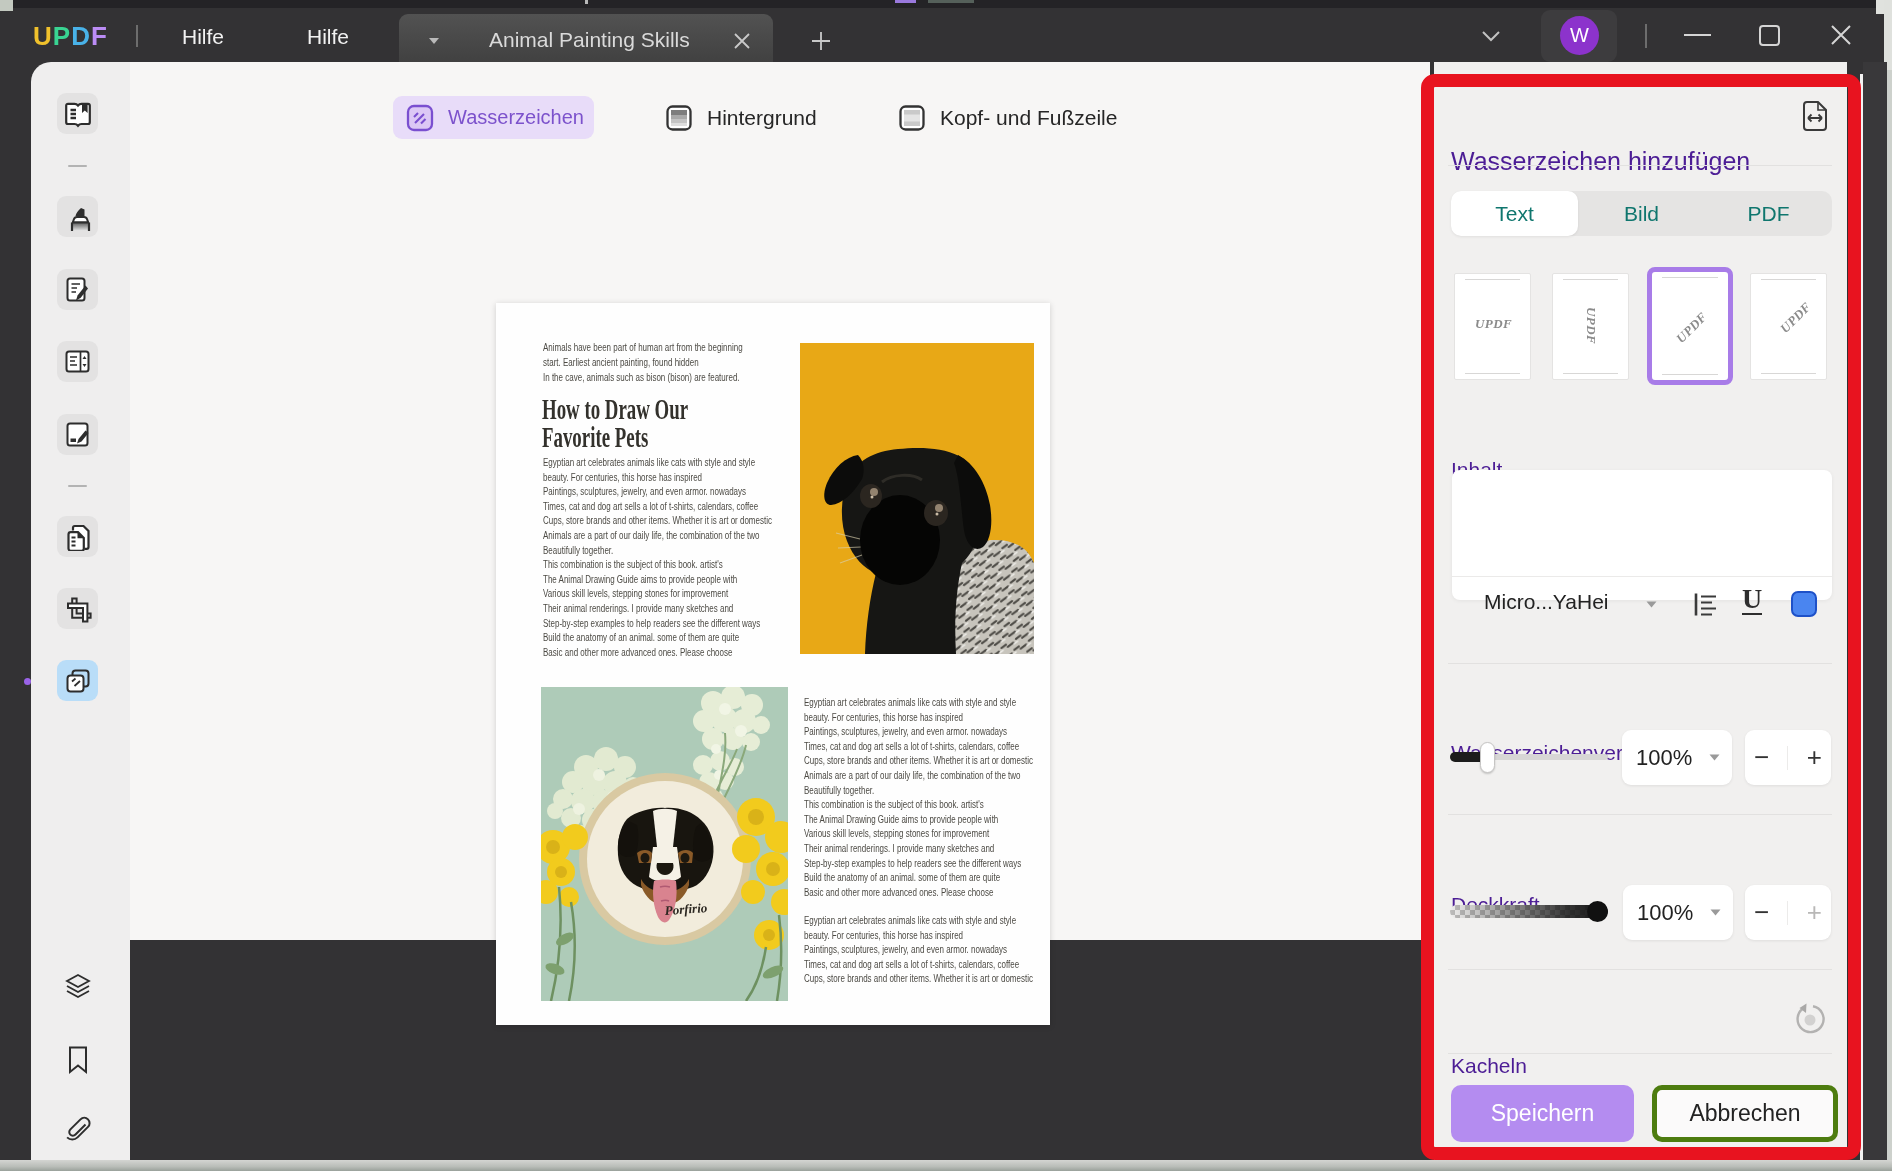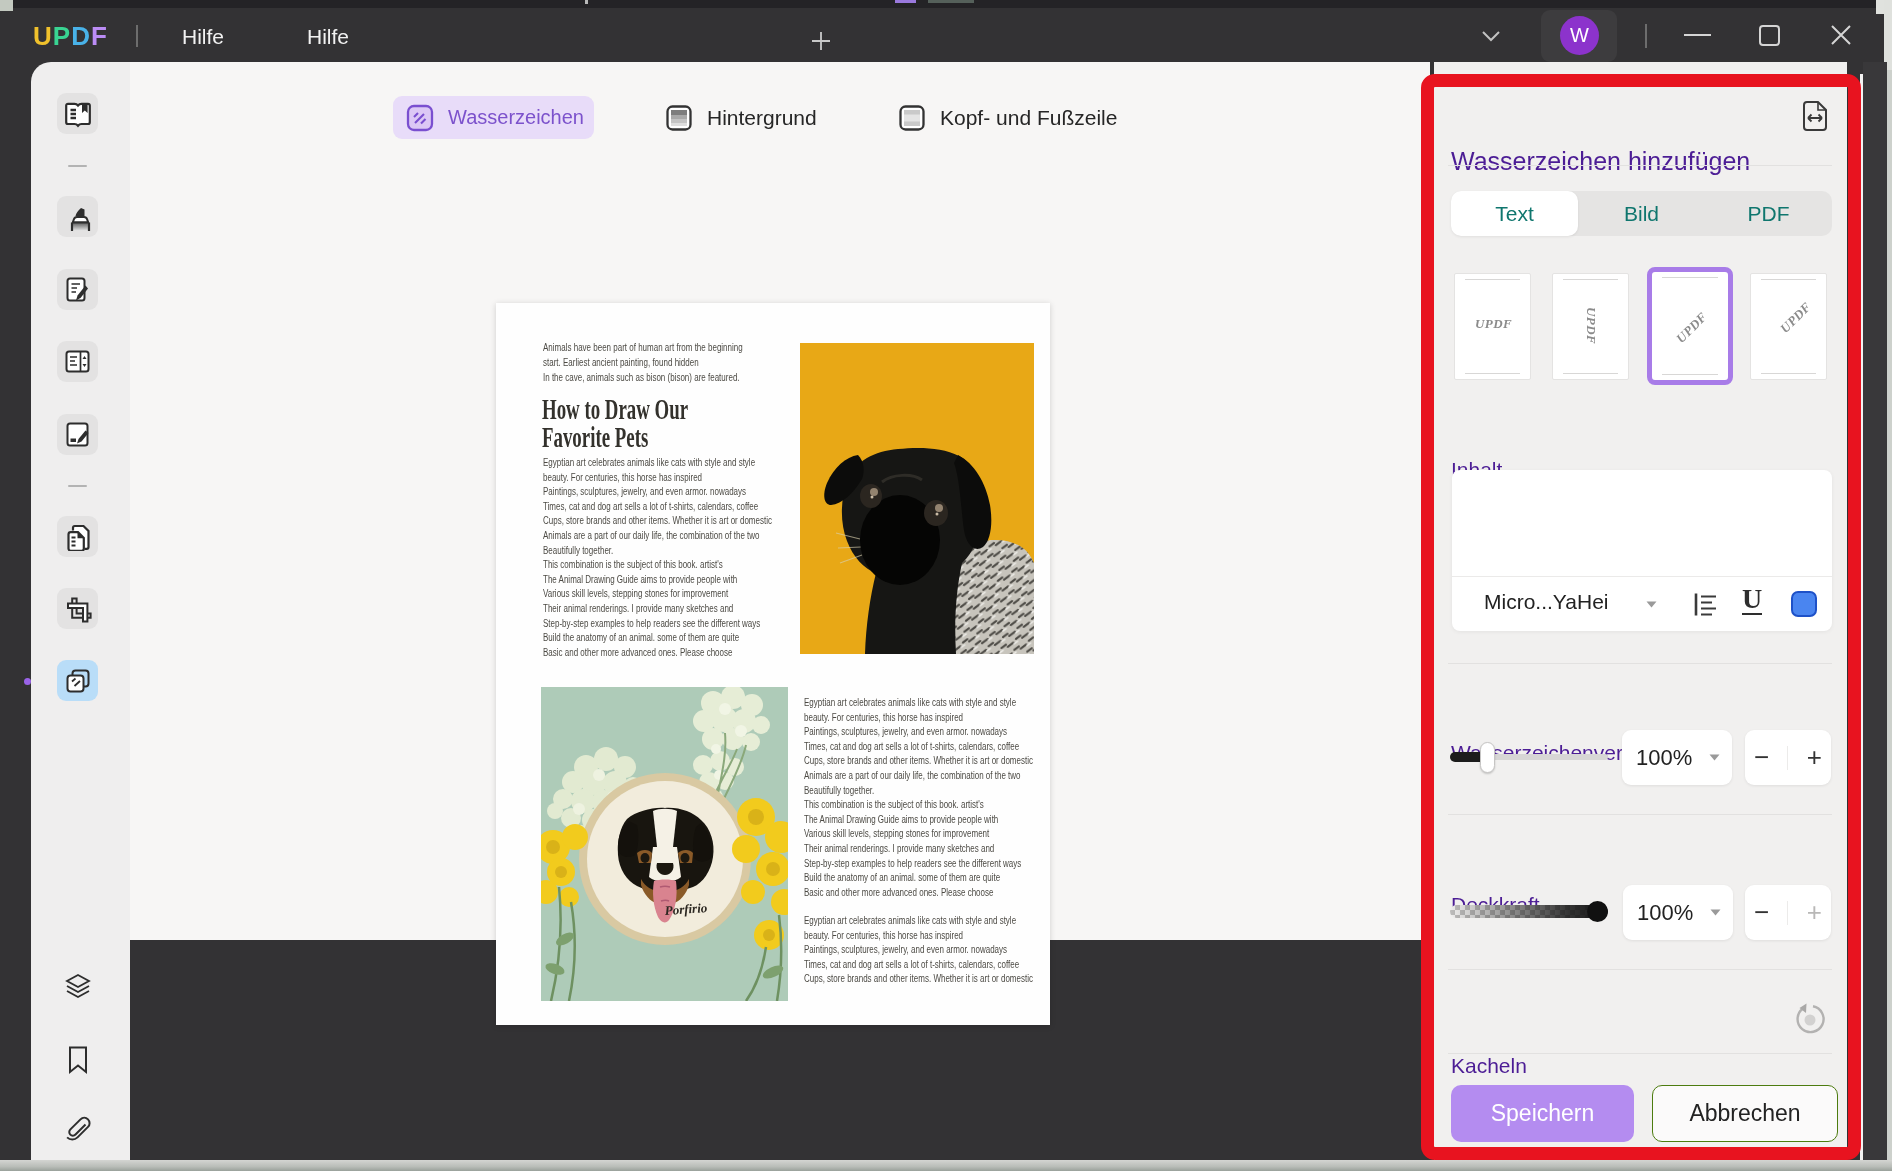"Animal Painting Skills" div.abs { html: none -> <div> <svg> <path></path> </svg> <div>Animal Painting Skills</div> <svg> <path></path> </svg> </div> }
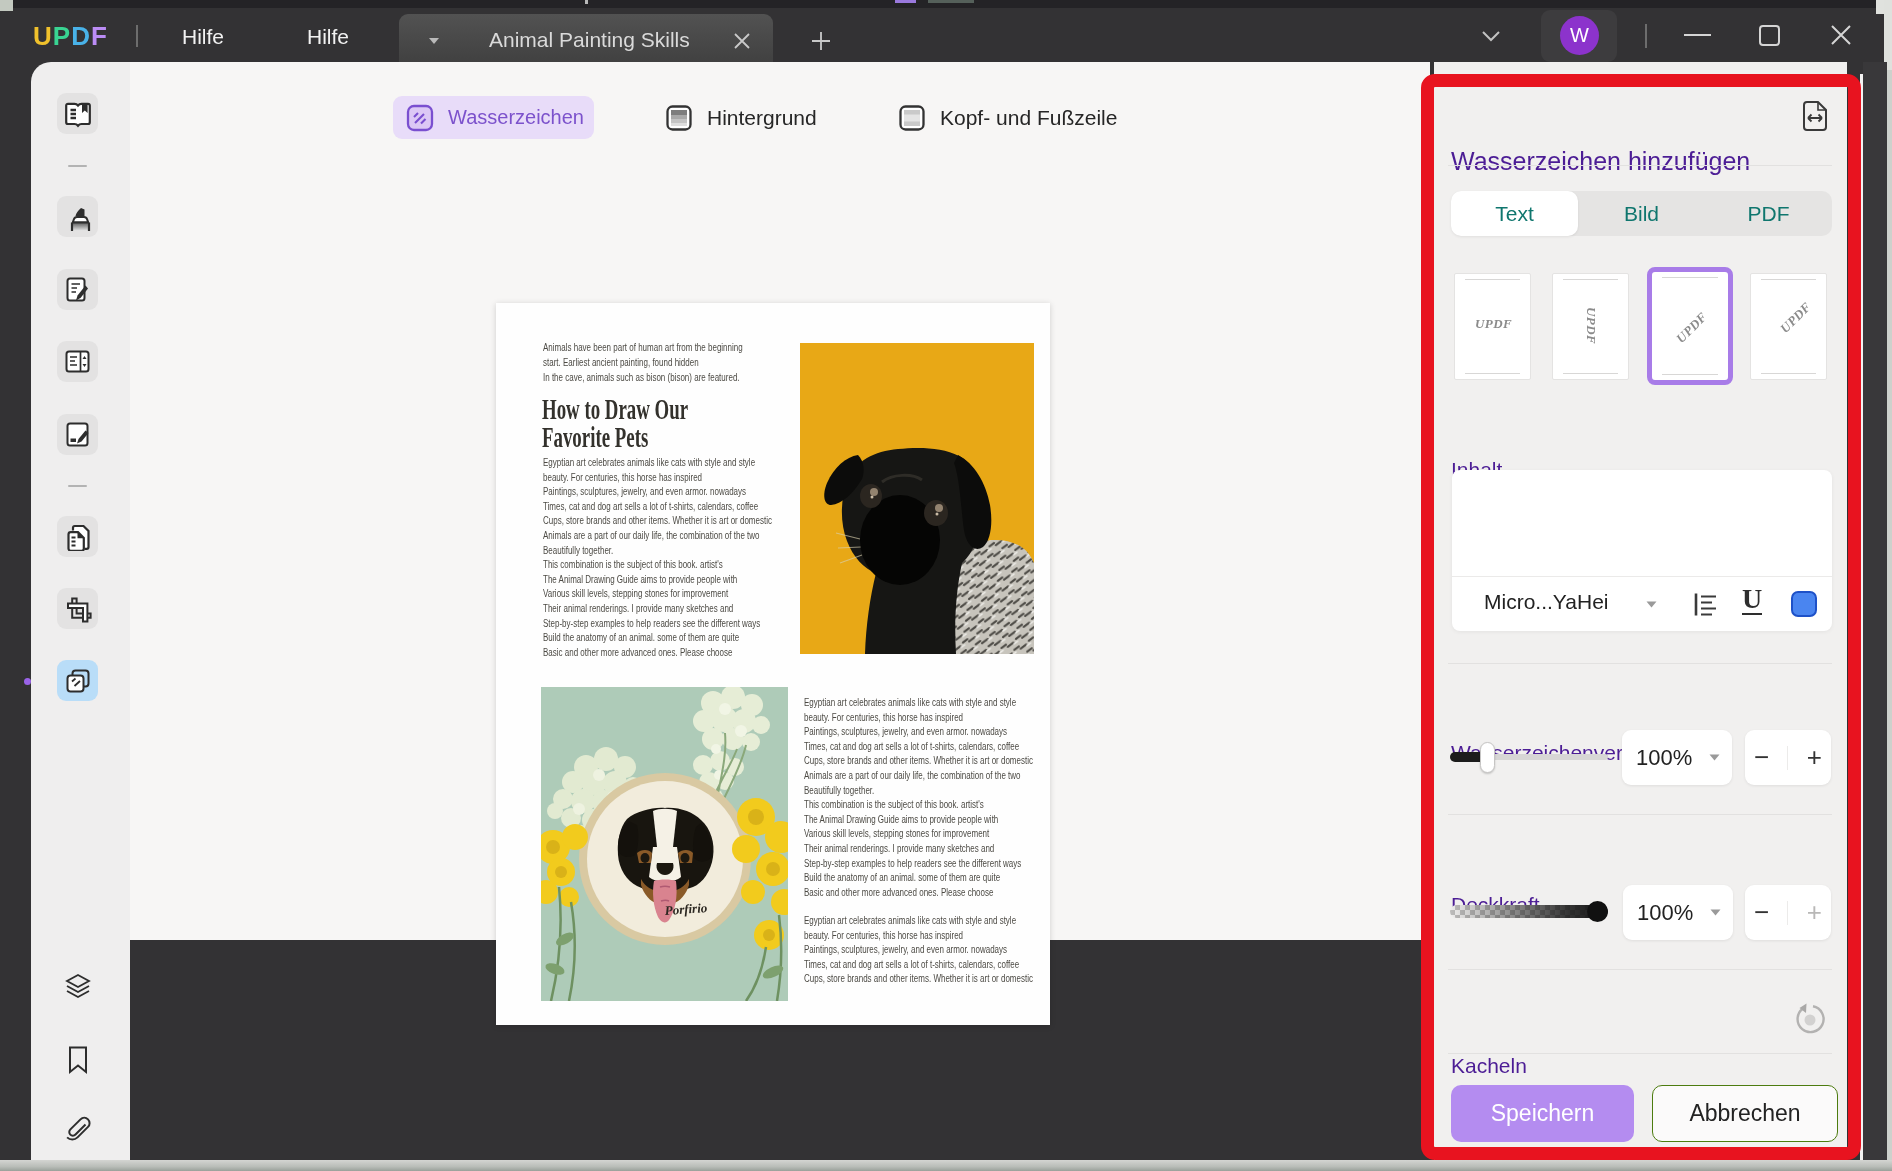"Micro...YaHei" #inputbox { height: 161px -> 130px }
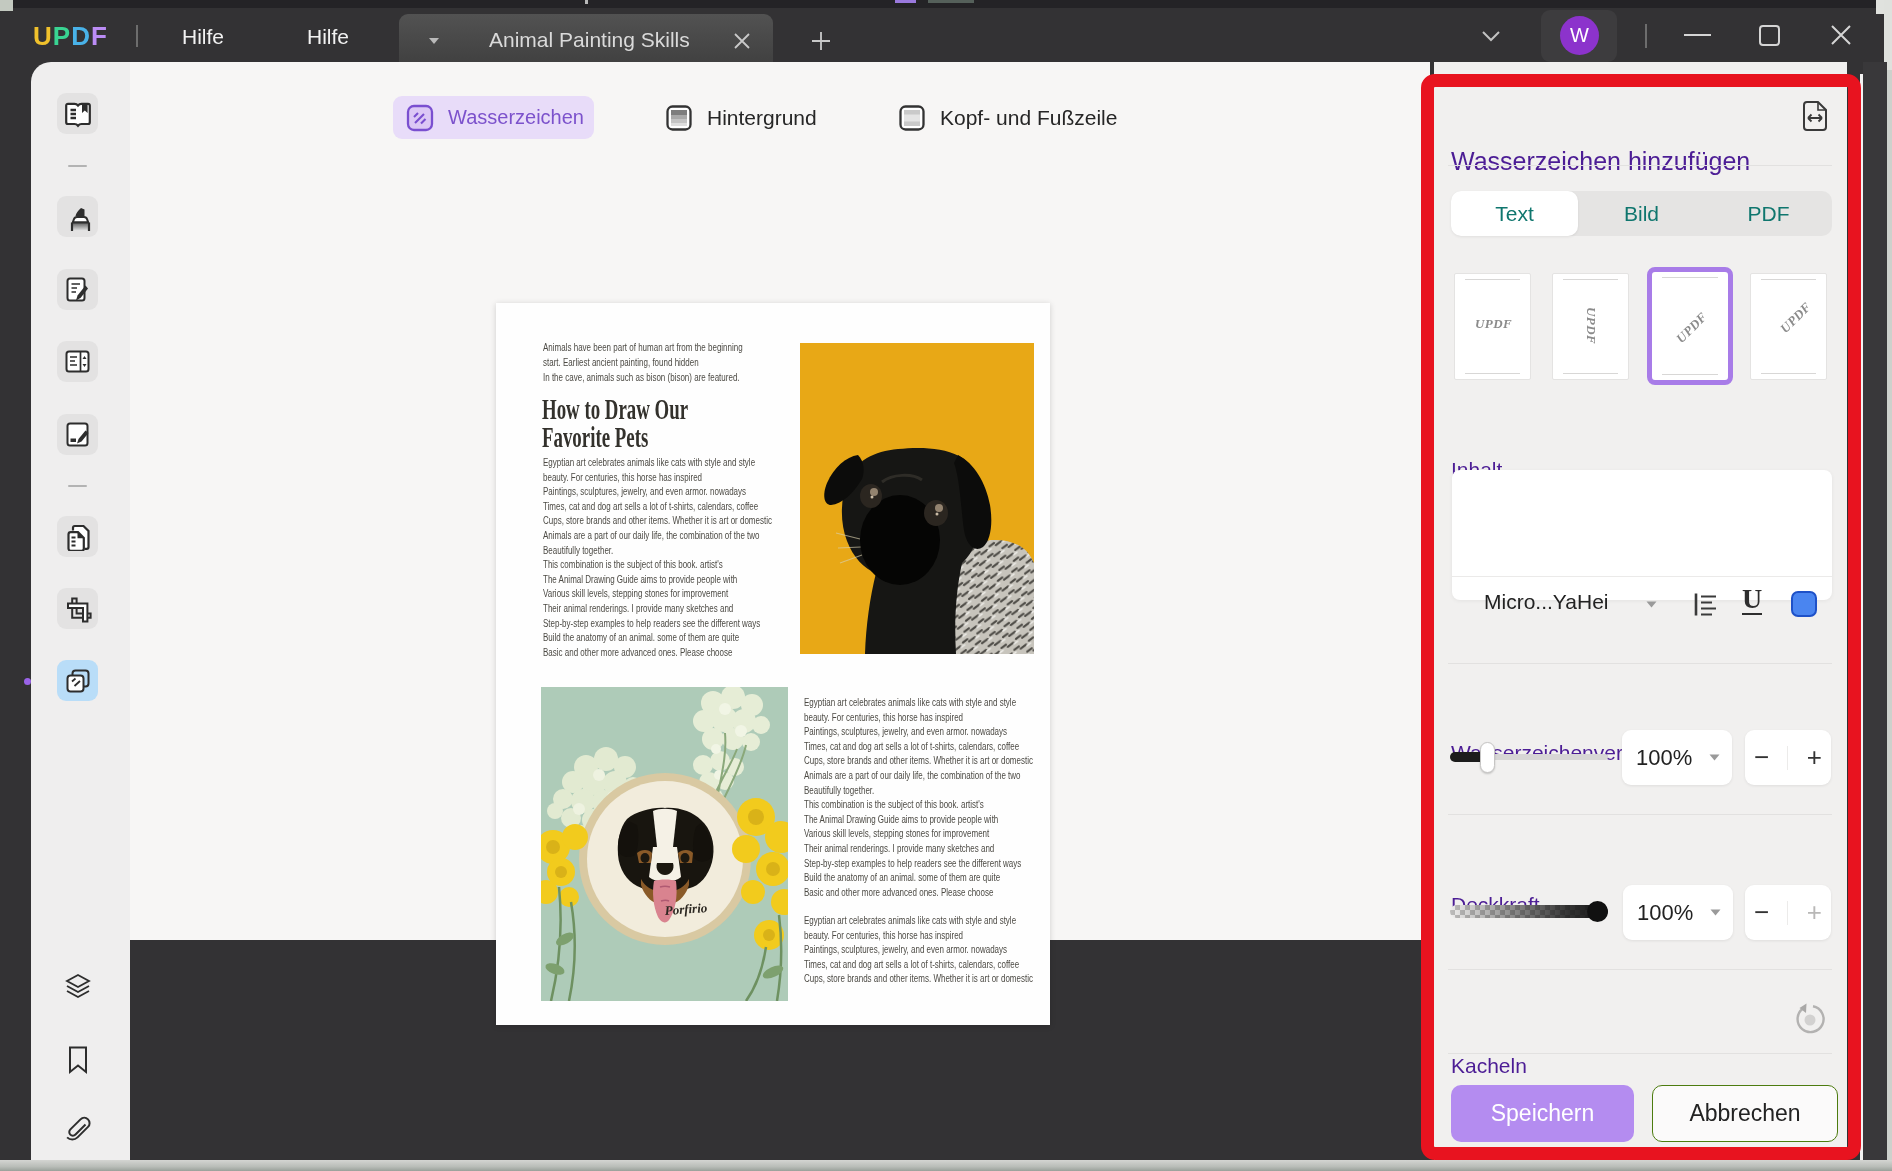"Abbrechen" #cancelbtn { border: 1px solid #4d7c0f -> 5px solid #4d7c0f }
